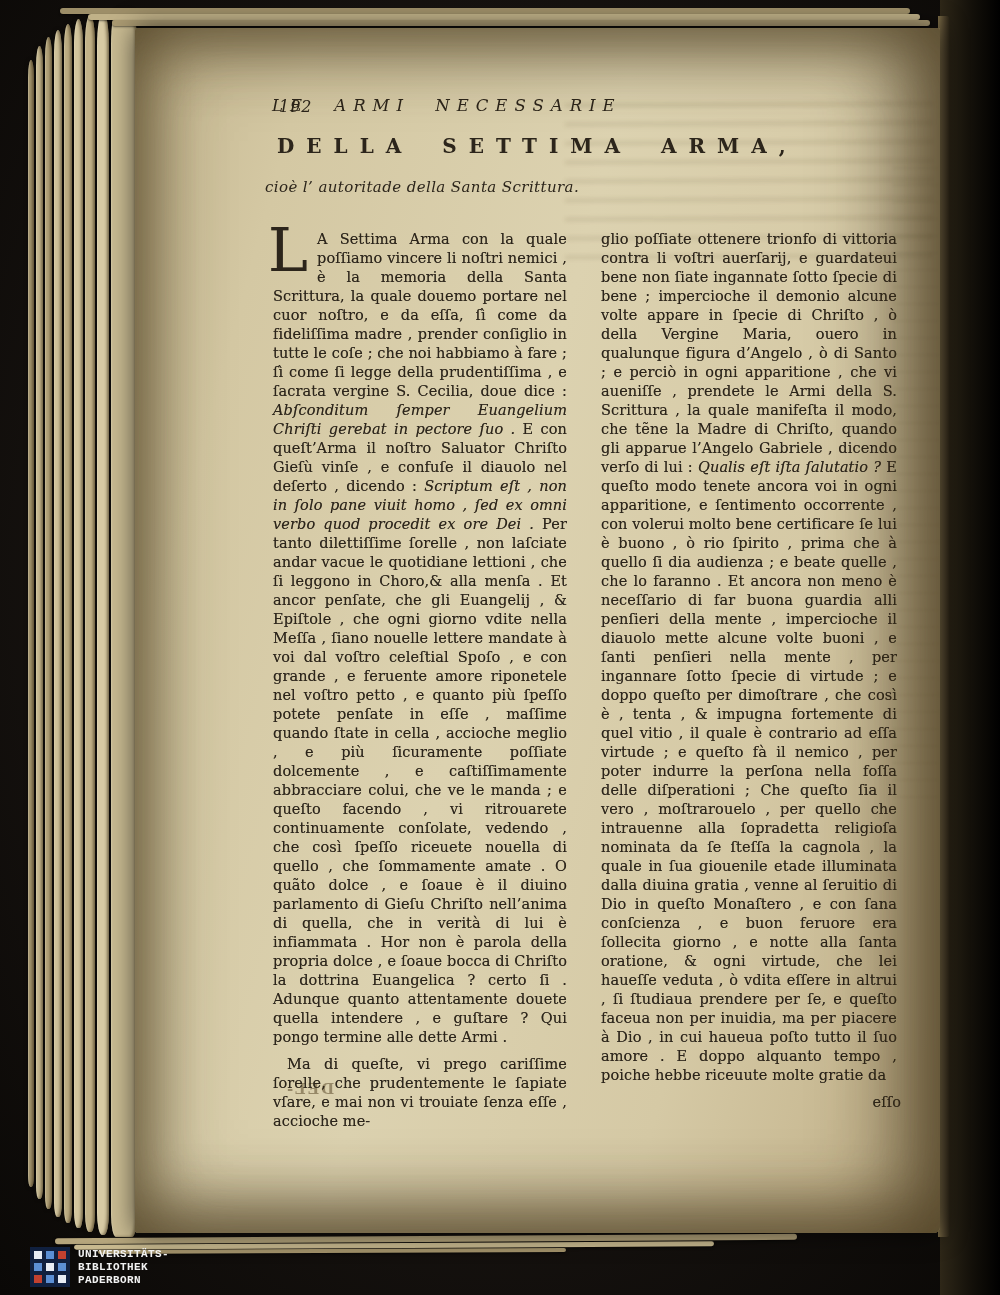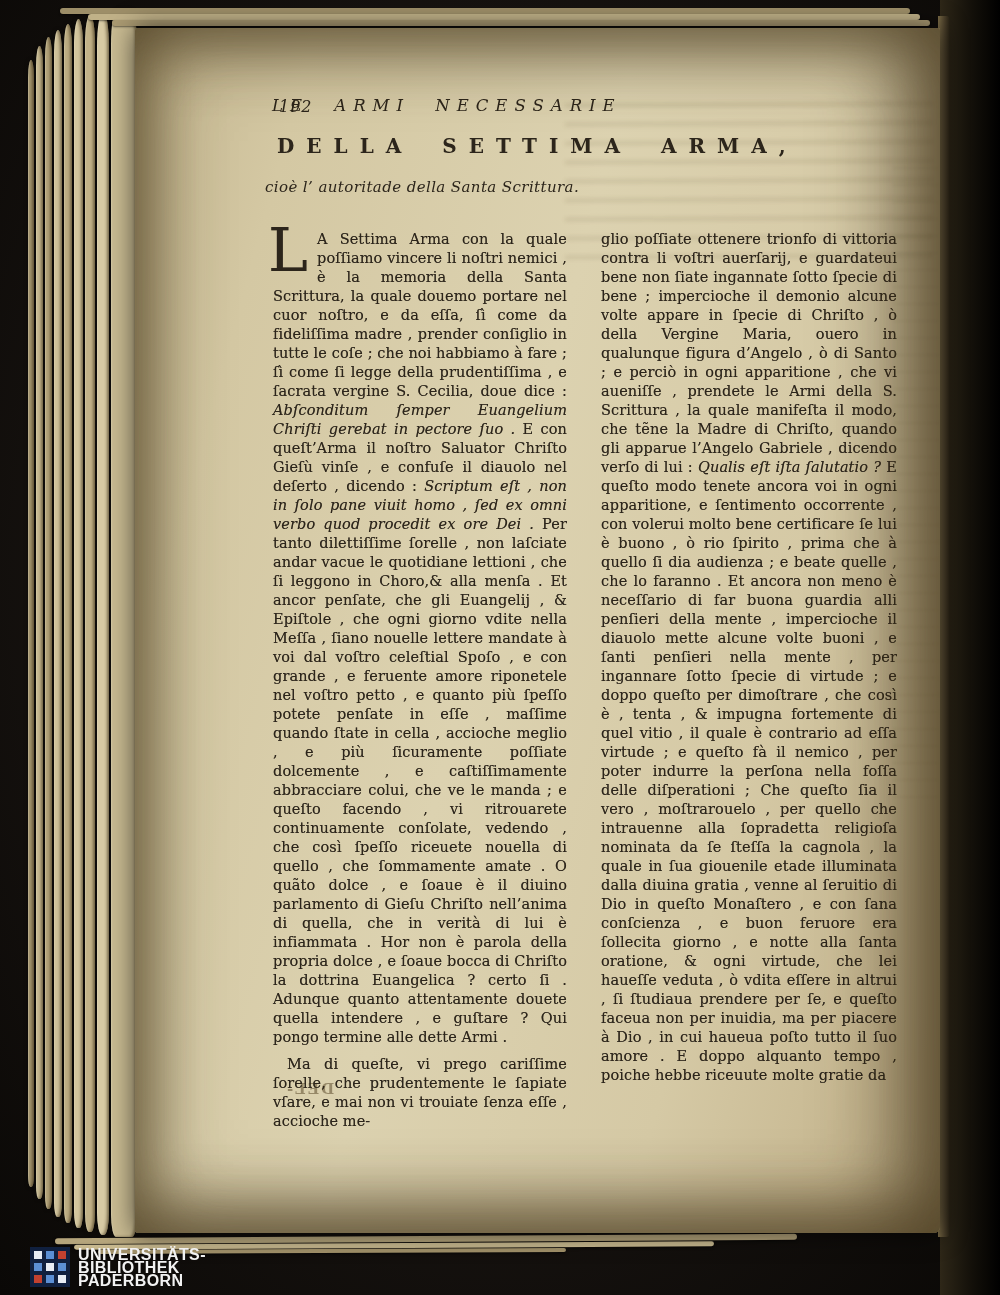"eſſo" div.catchword { html: none -> <div>eſſo</div> }
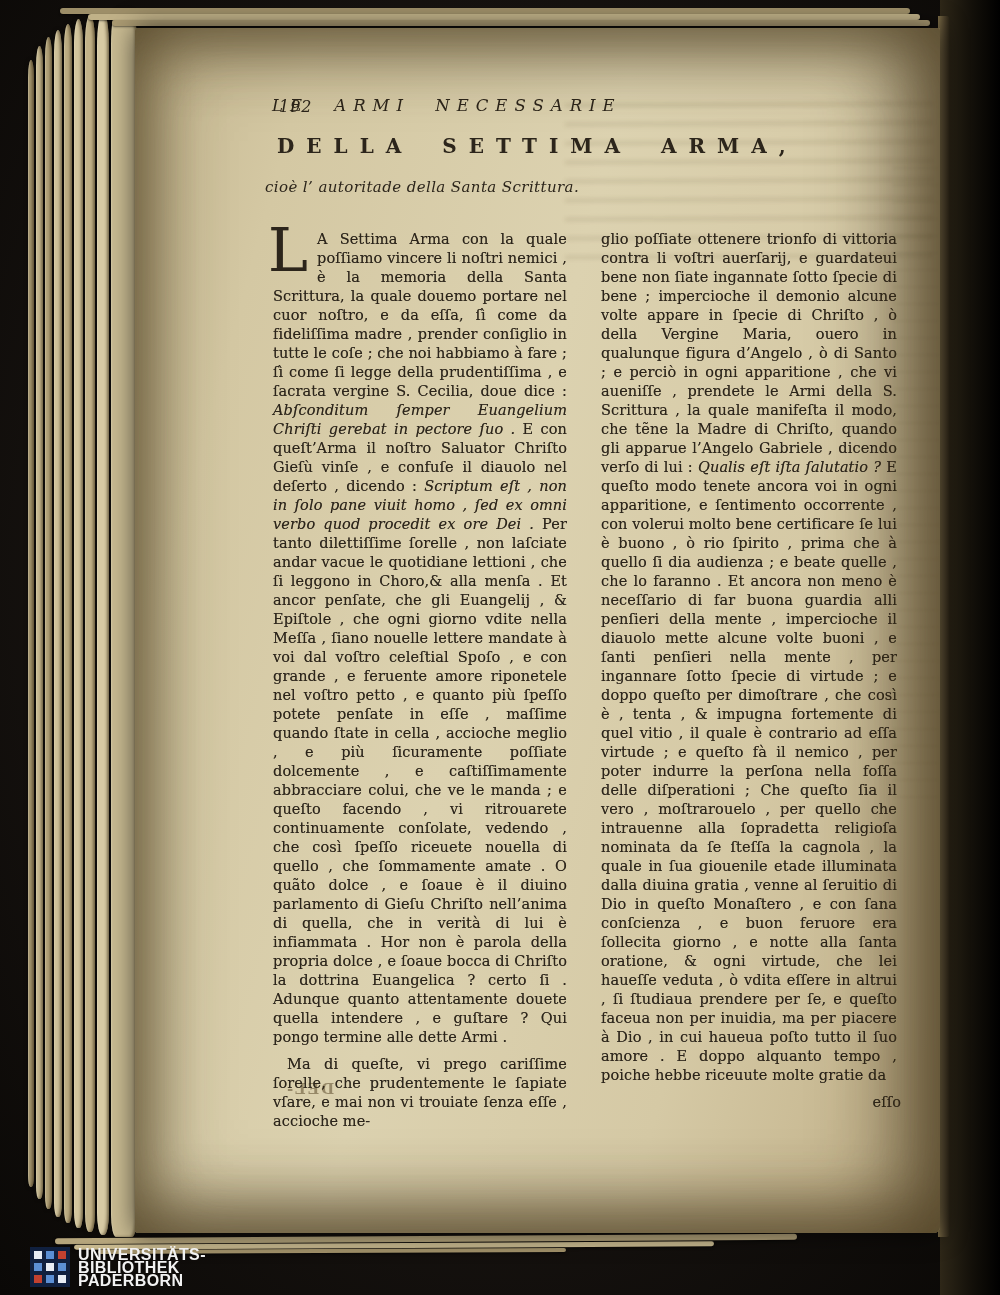"UNIVERSITÄTS-" .wm-text { font-family: Liberation Sans, sans-serif -> Liberation Mono, monospace; font-size: 16px -> 11px }
